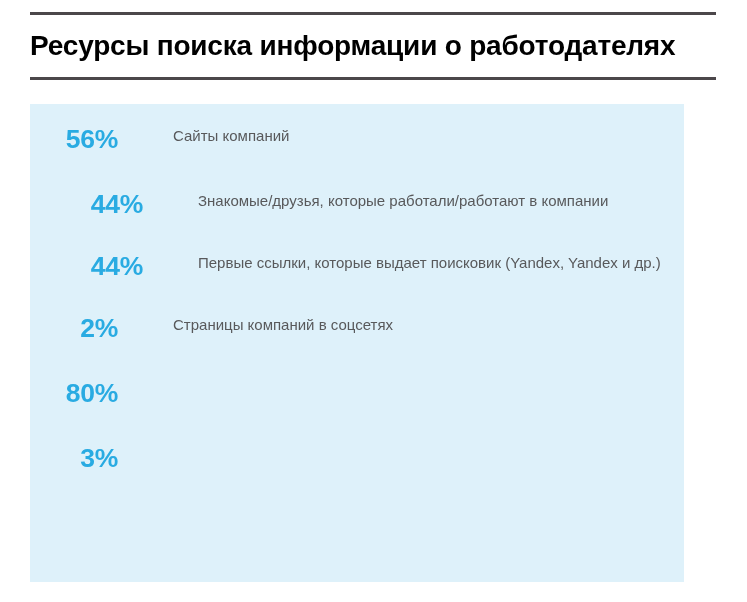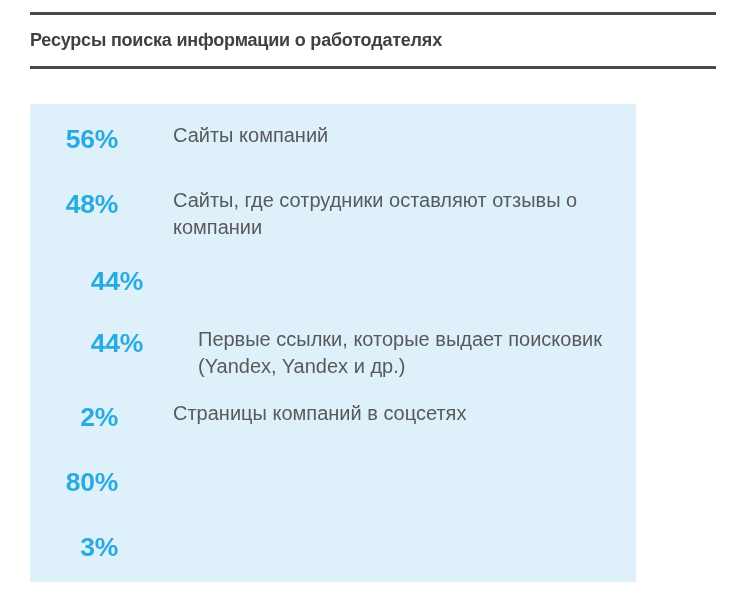"Ресурсы поиска информации о" .chart-title { color: #404040 -> #000000; font-size: 18px -> 28px }
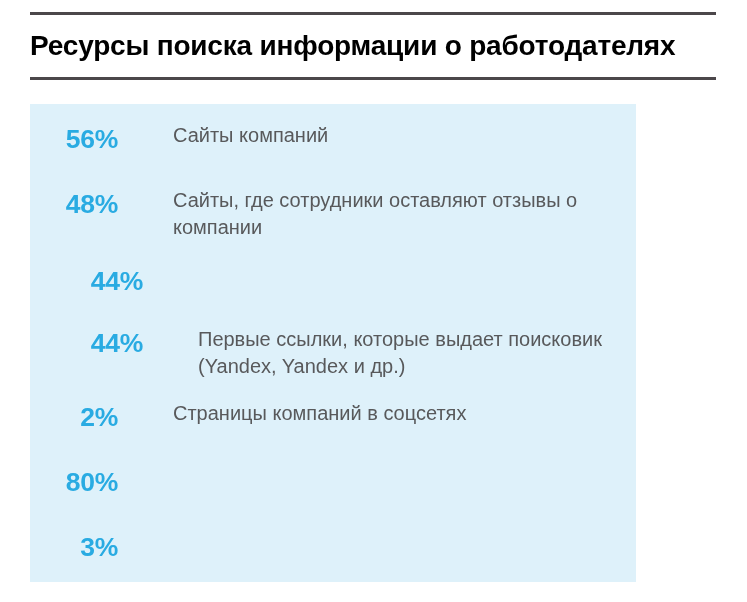"56%" .panel { width: 606px -> 654px }
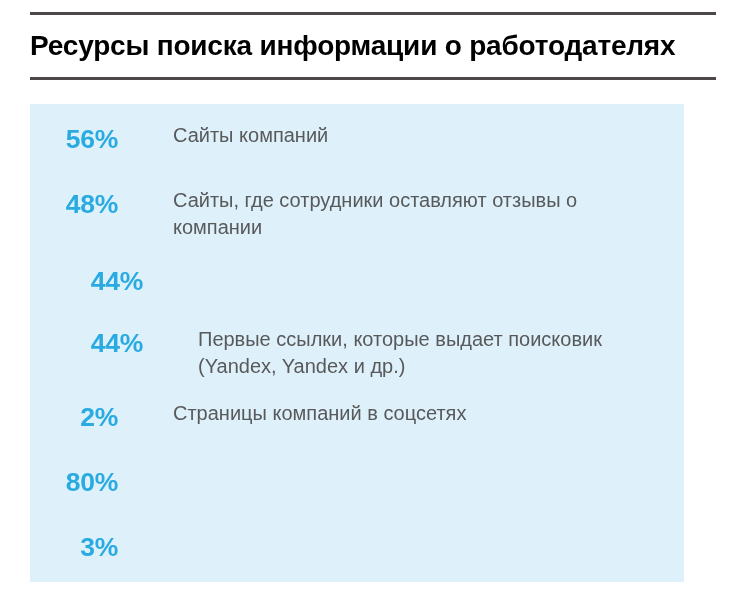"Сайты компаний" .label { font-size: 20px -> 15px }
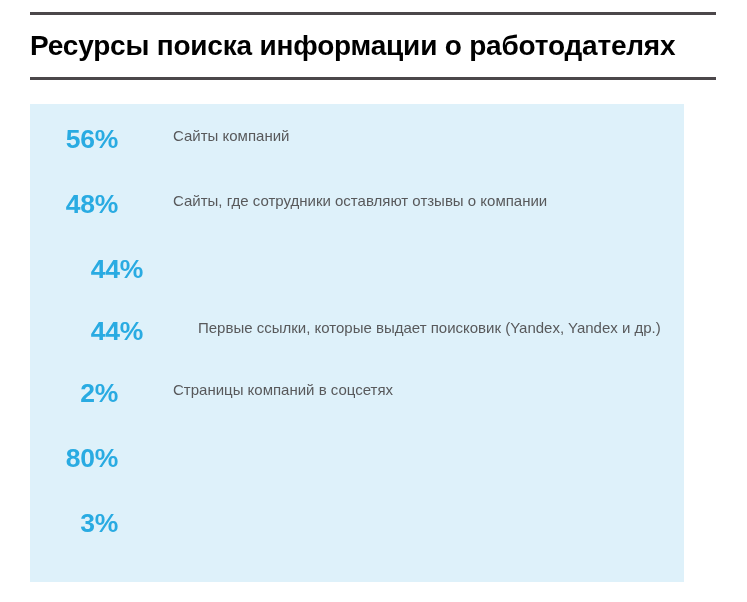"48%" div.row { html: <div> <div>48%</div> <div>Сайты, где сотрудники оставляют отзывы о компании</div> </div> -> none }
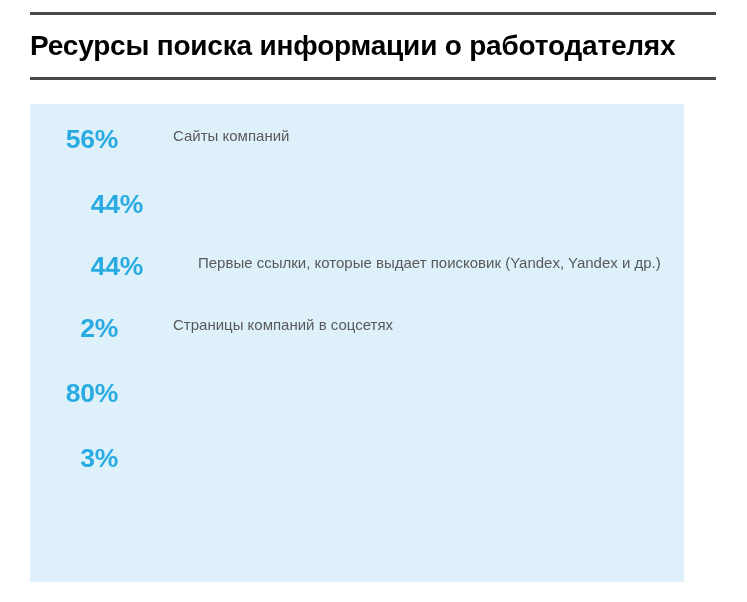"Знакомые/друзья, которые" div.label { html: none -> <div>Знакомые/друзья, которые работали/работают в компании</div> }
